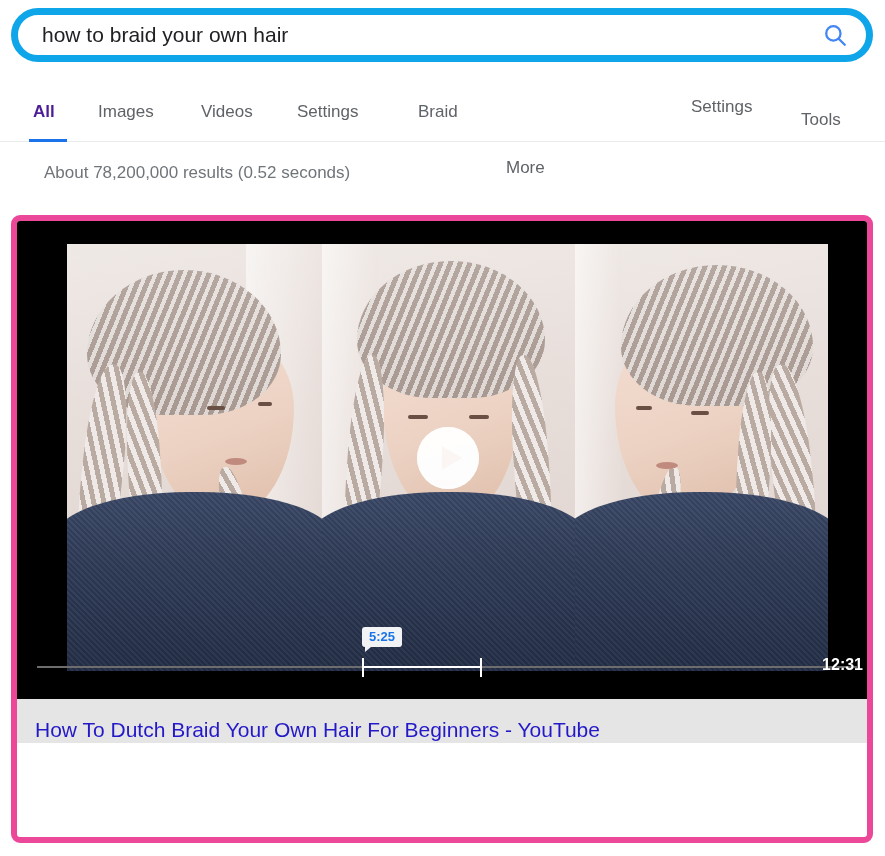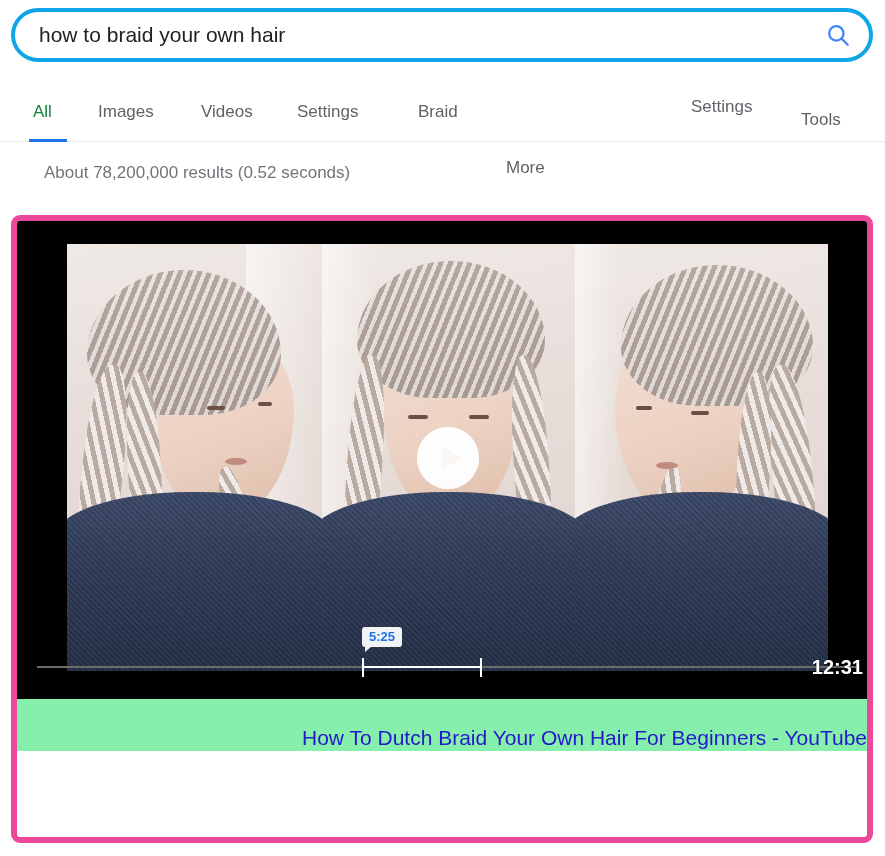"how to braid your own" .searchbar-wrap { border: 4px solid #0ea5e9 -> 7px solid #0ea5e9 }
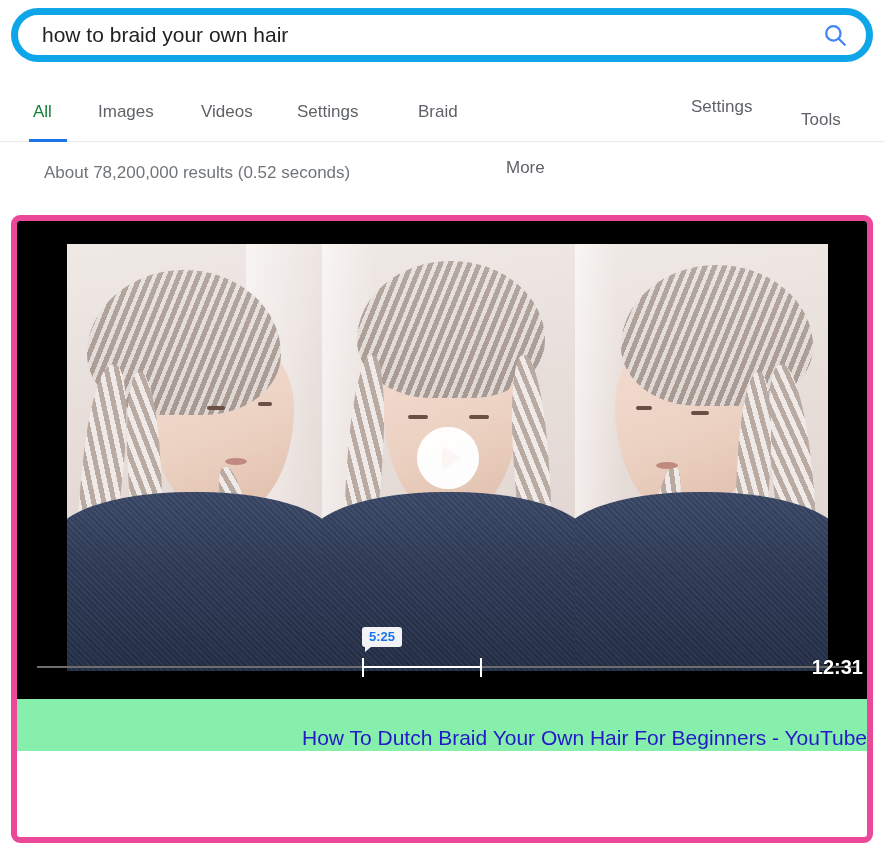"All" .tab.active { color: #15803d -> #4c1d95; font-weight: normal -> bold }
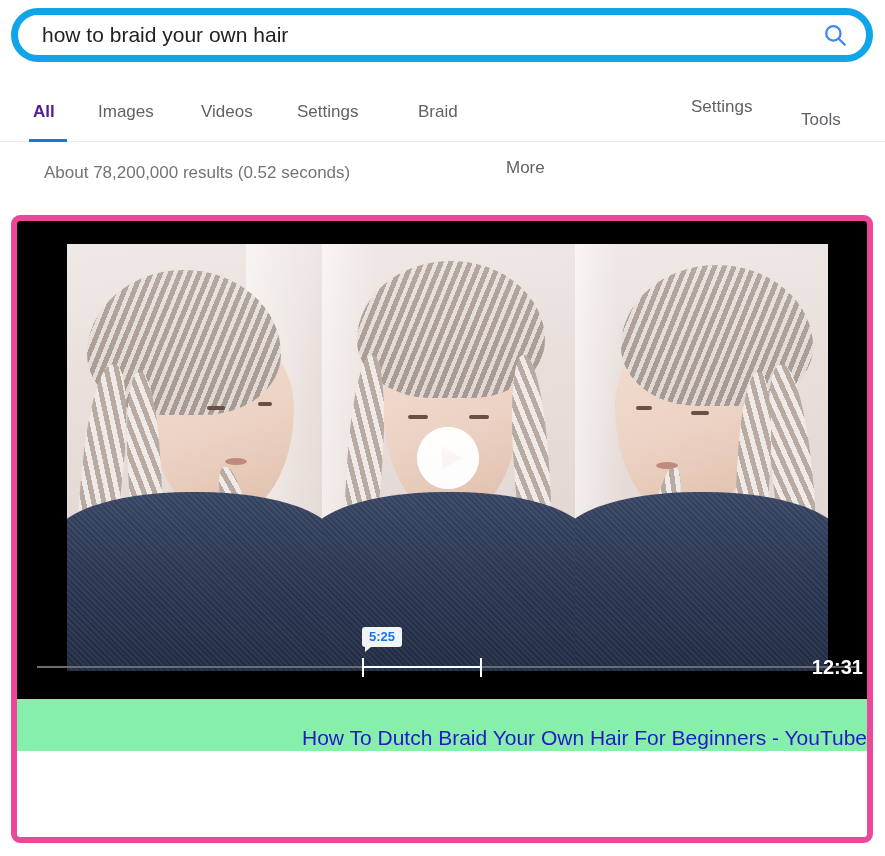"12:31" .duration { font-size: 20px -> 16px }
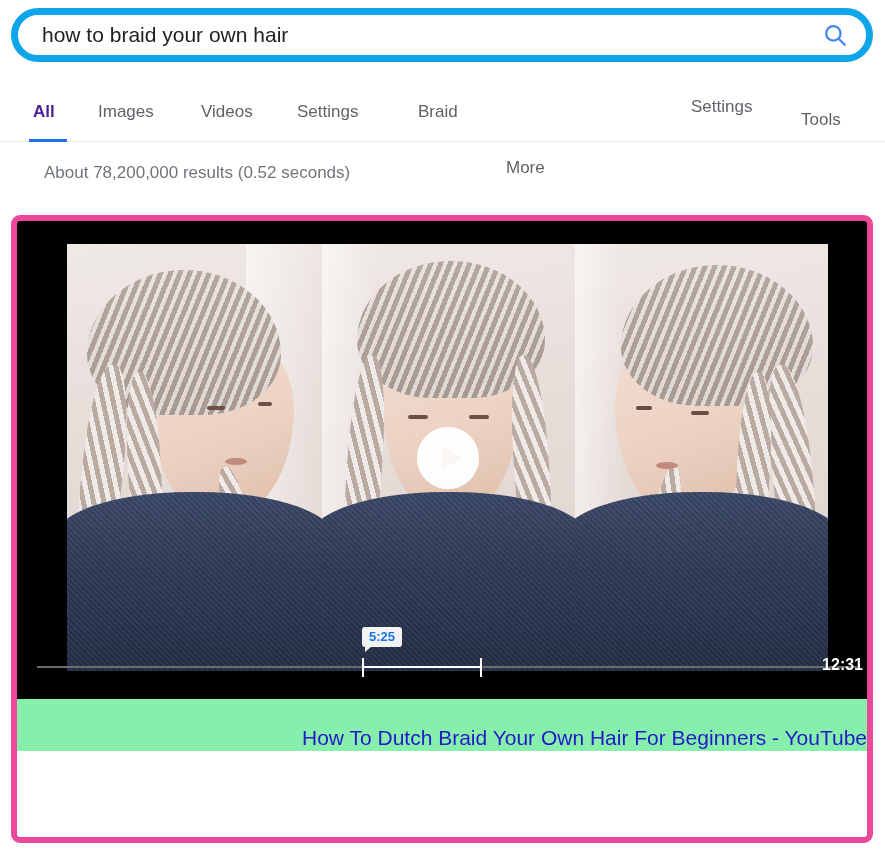"How To Dutch Braid Your" .result-body { background: #86efac -> #e5e5e5; padding: 26px 0 0 18px -> 18px 0 0 18px; text-align: right -> none }
